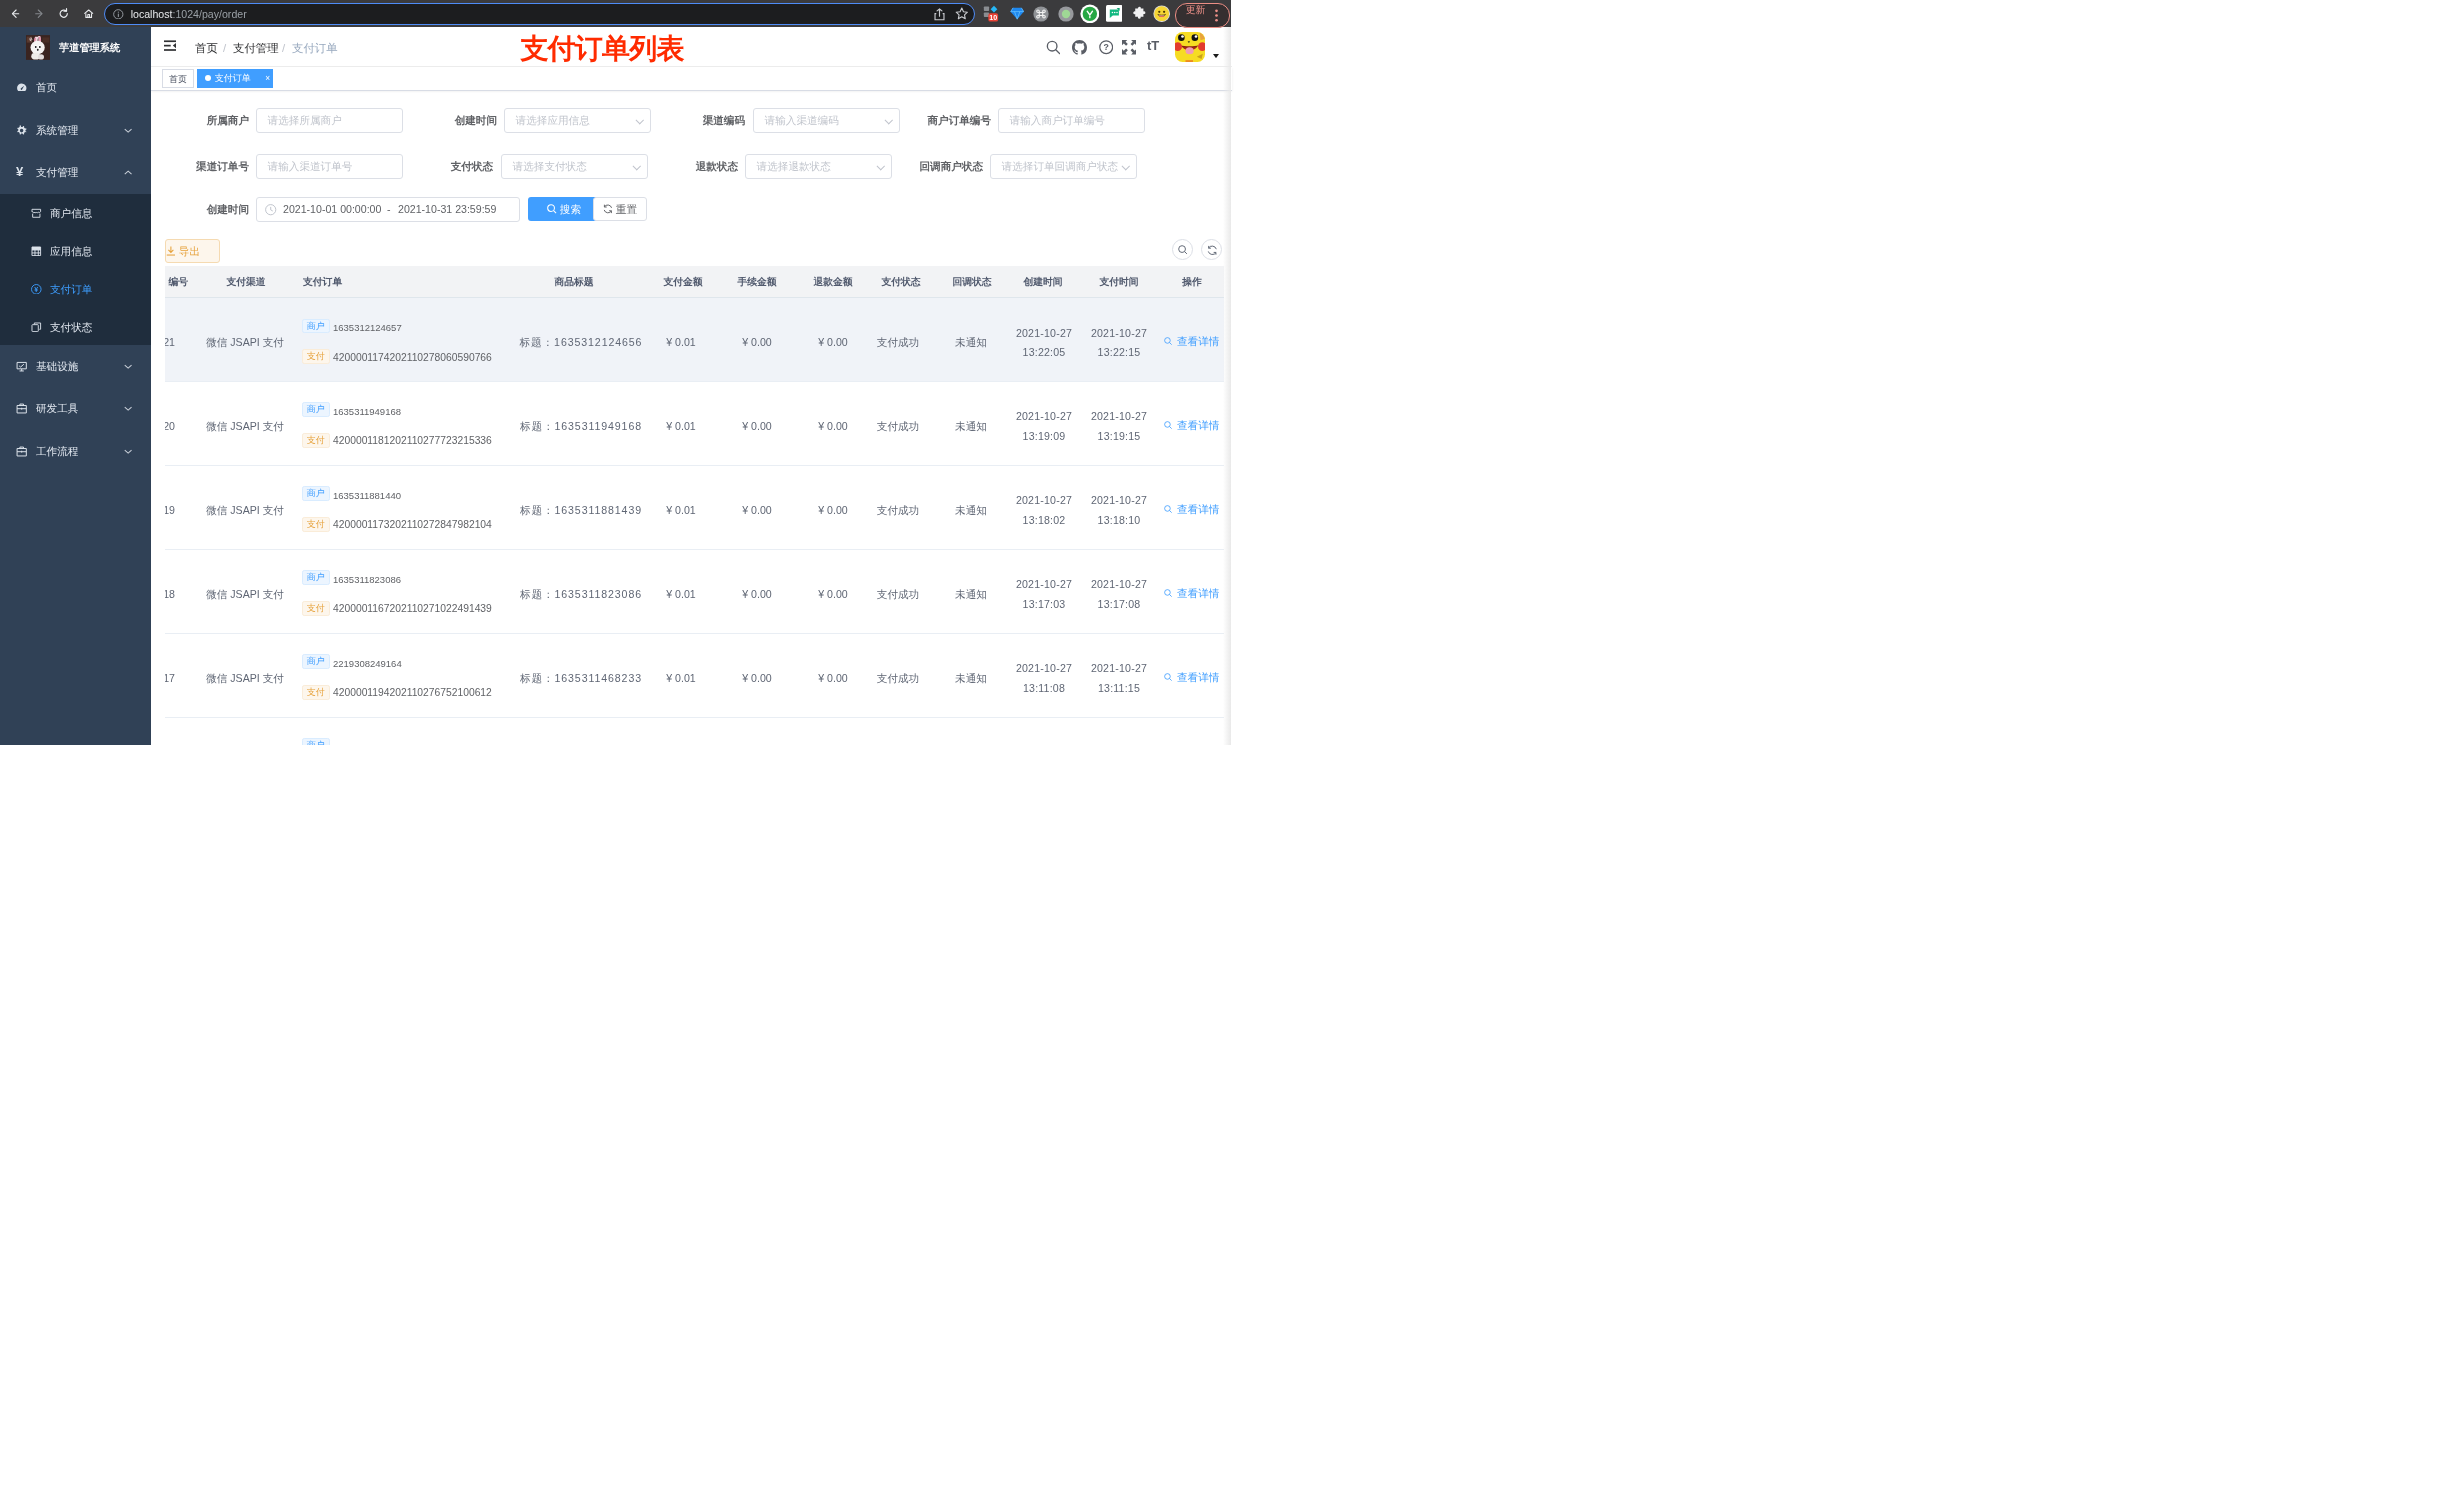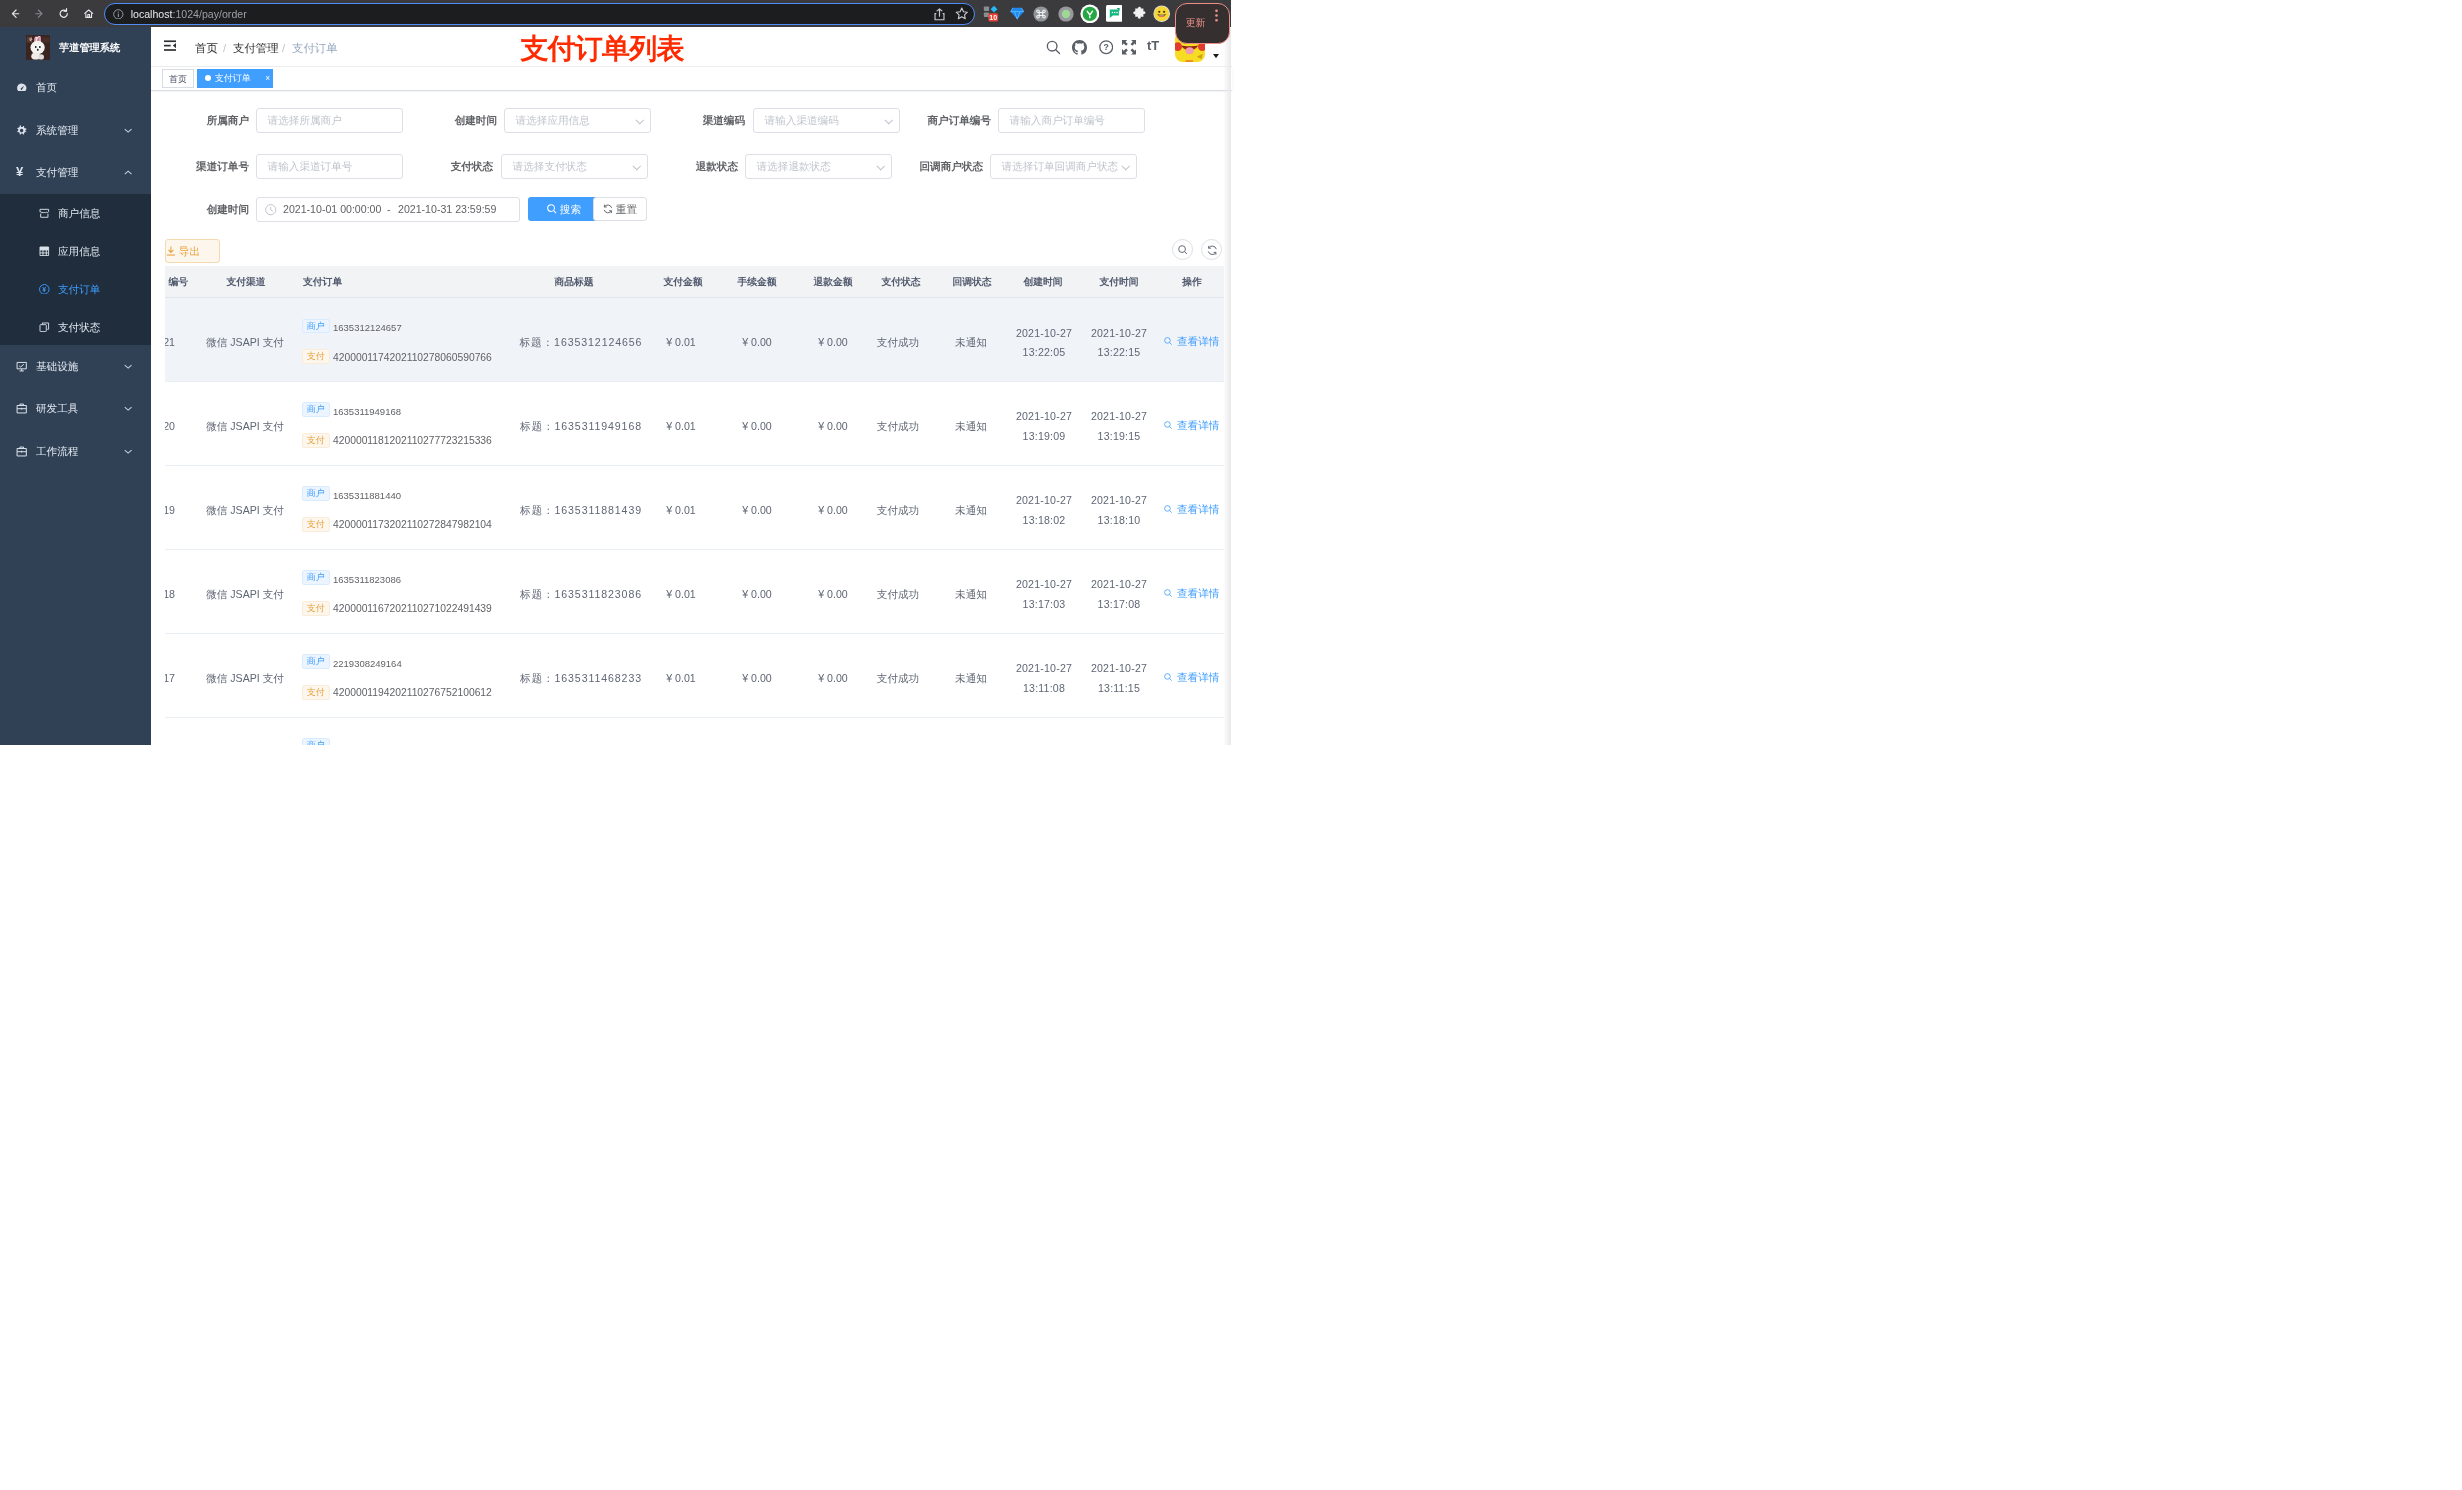"更新" #updatepill { align-items: center -> flex-start; height: 41px -> 25px }
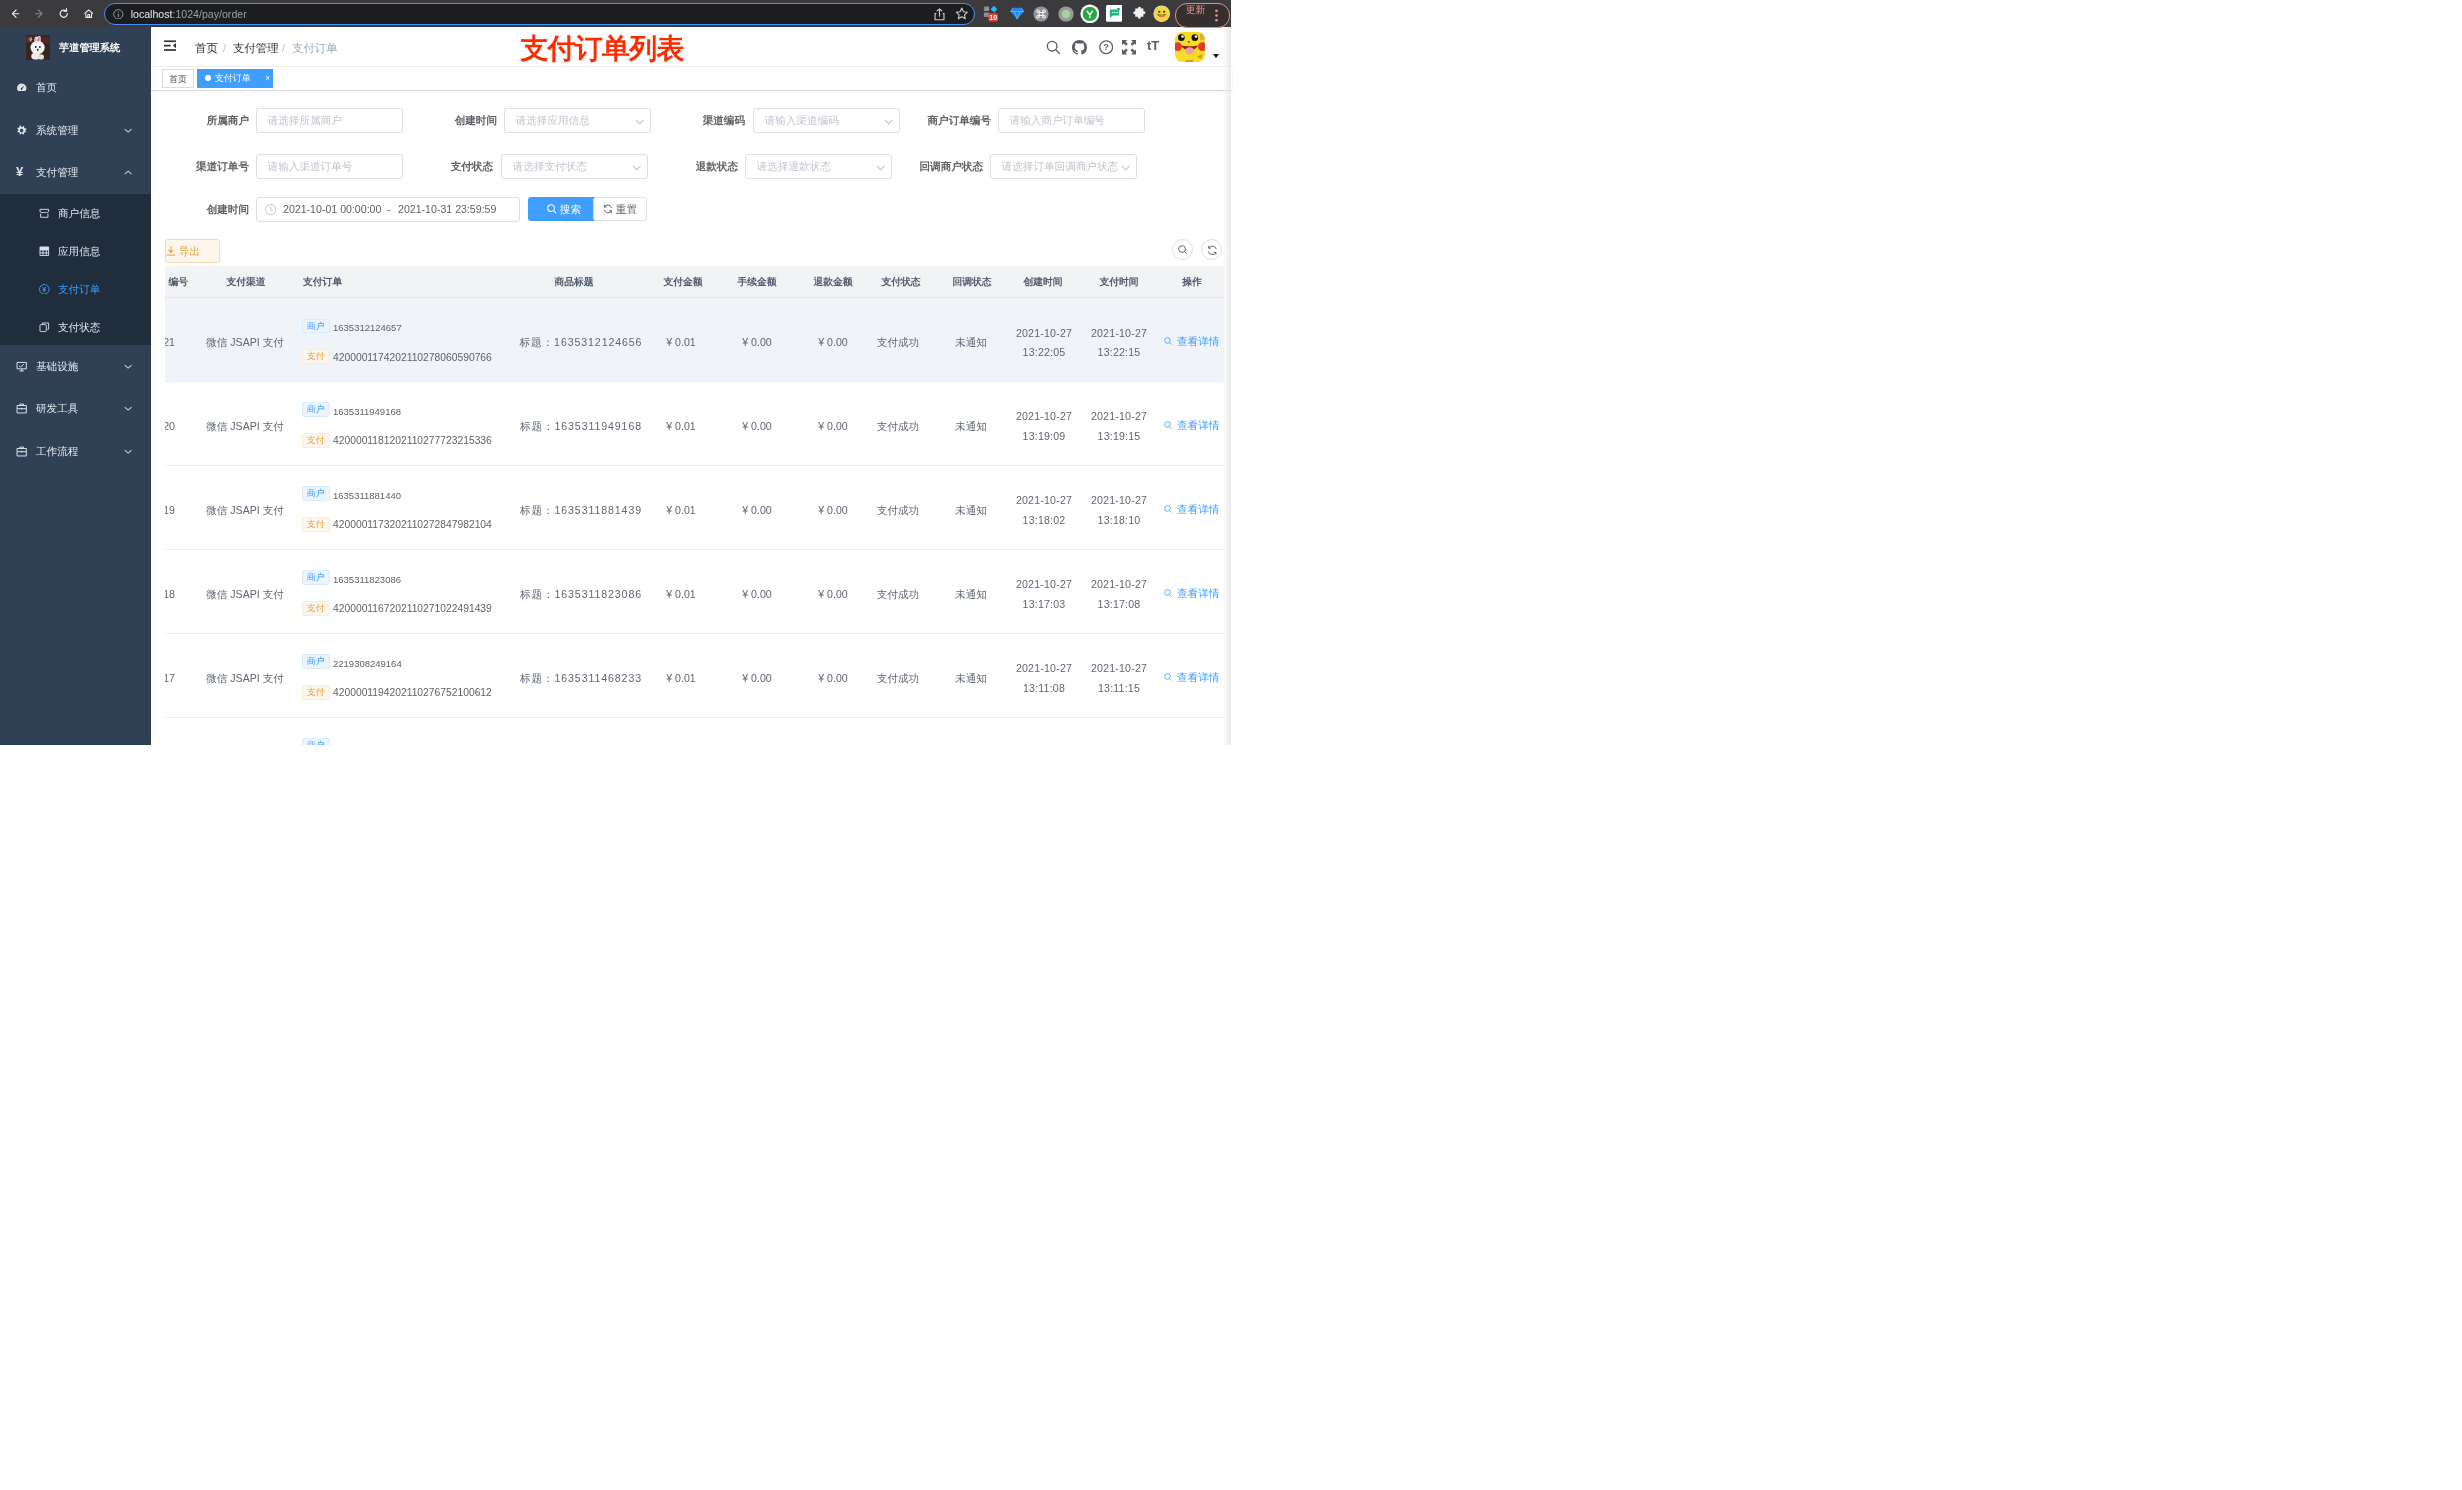"商户信息" .smi { left: 8px -> 0 }
